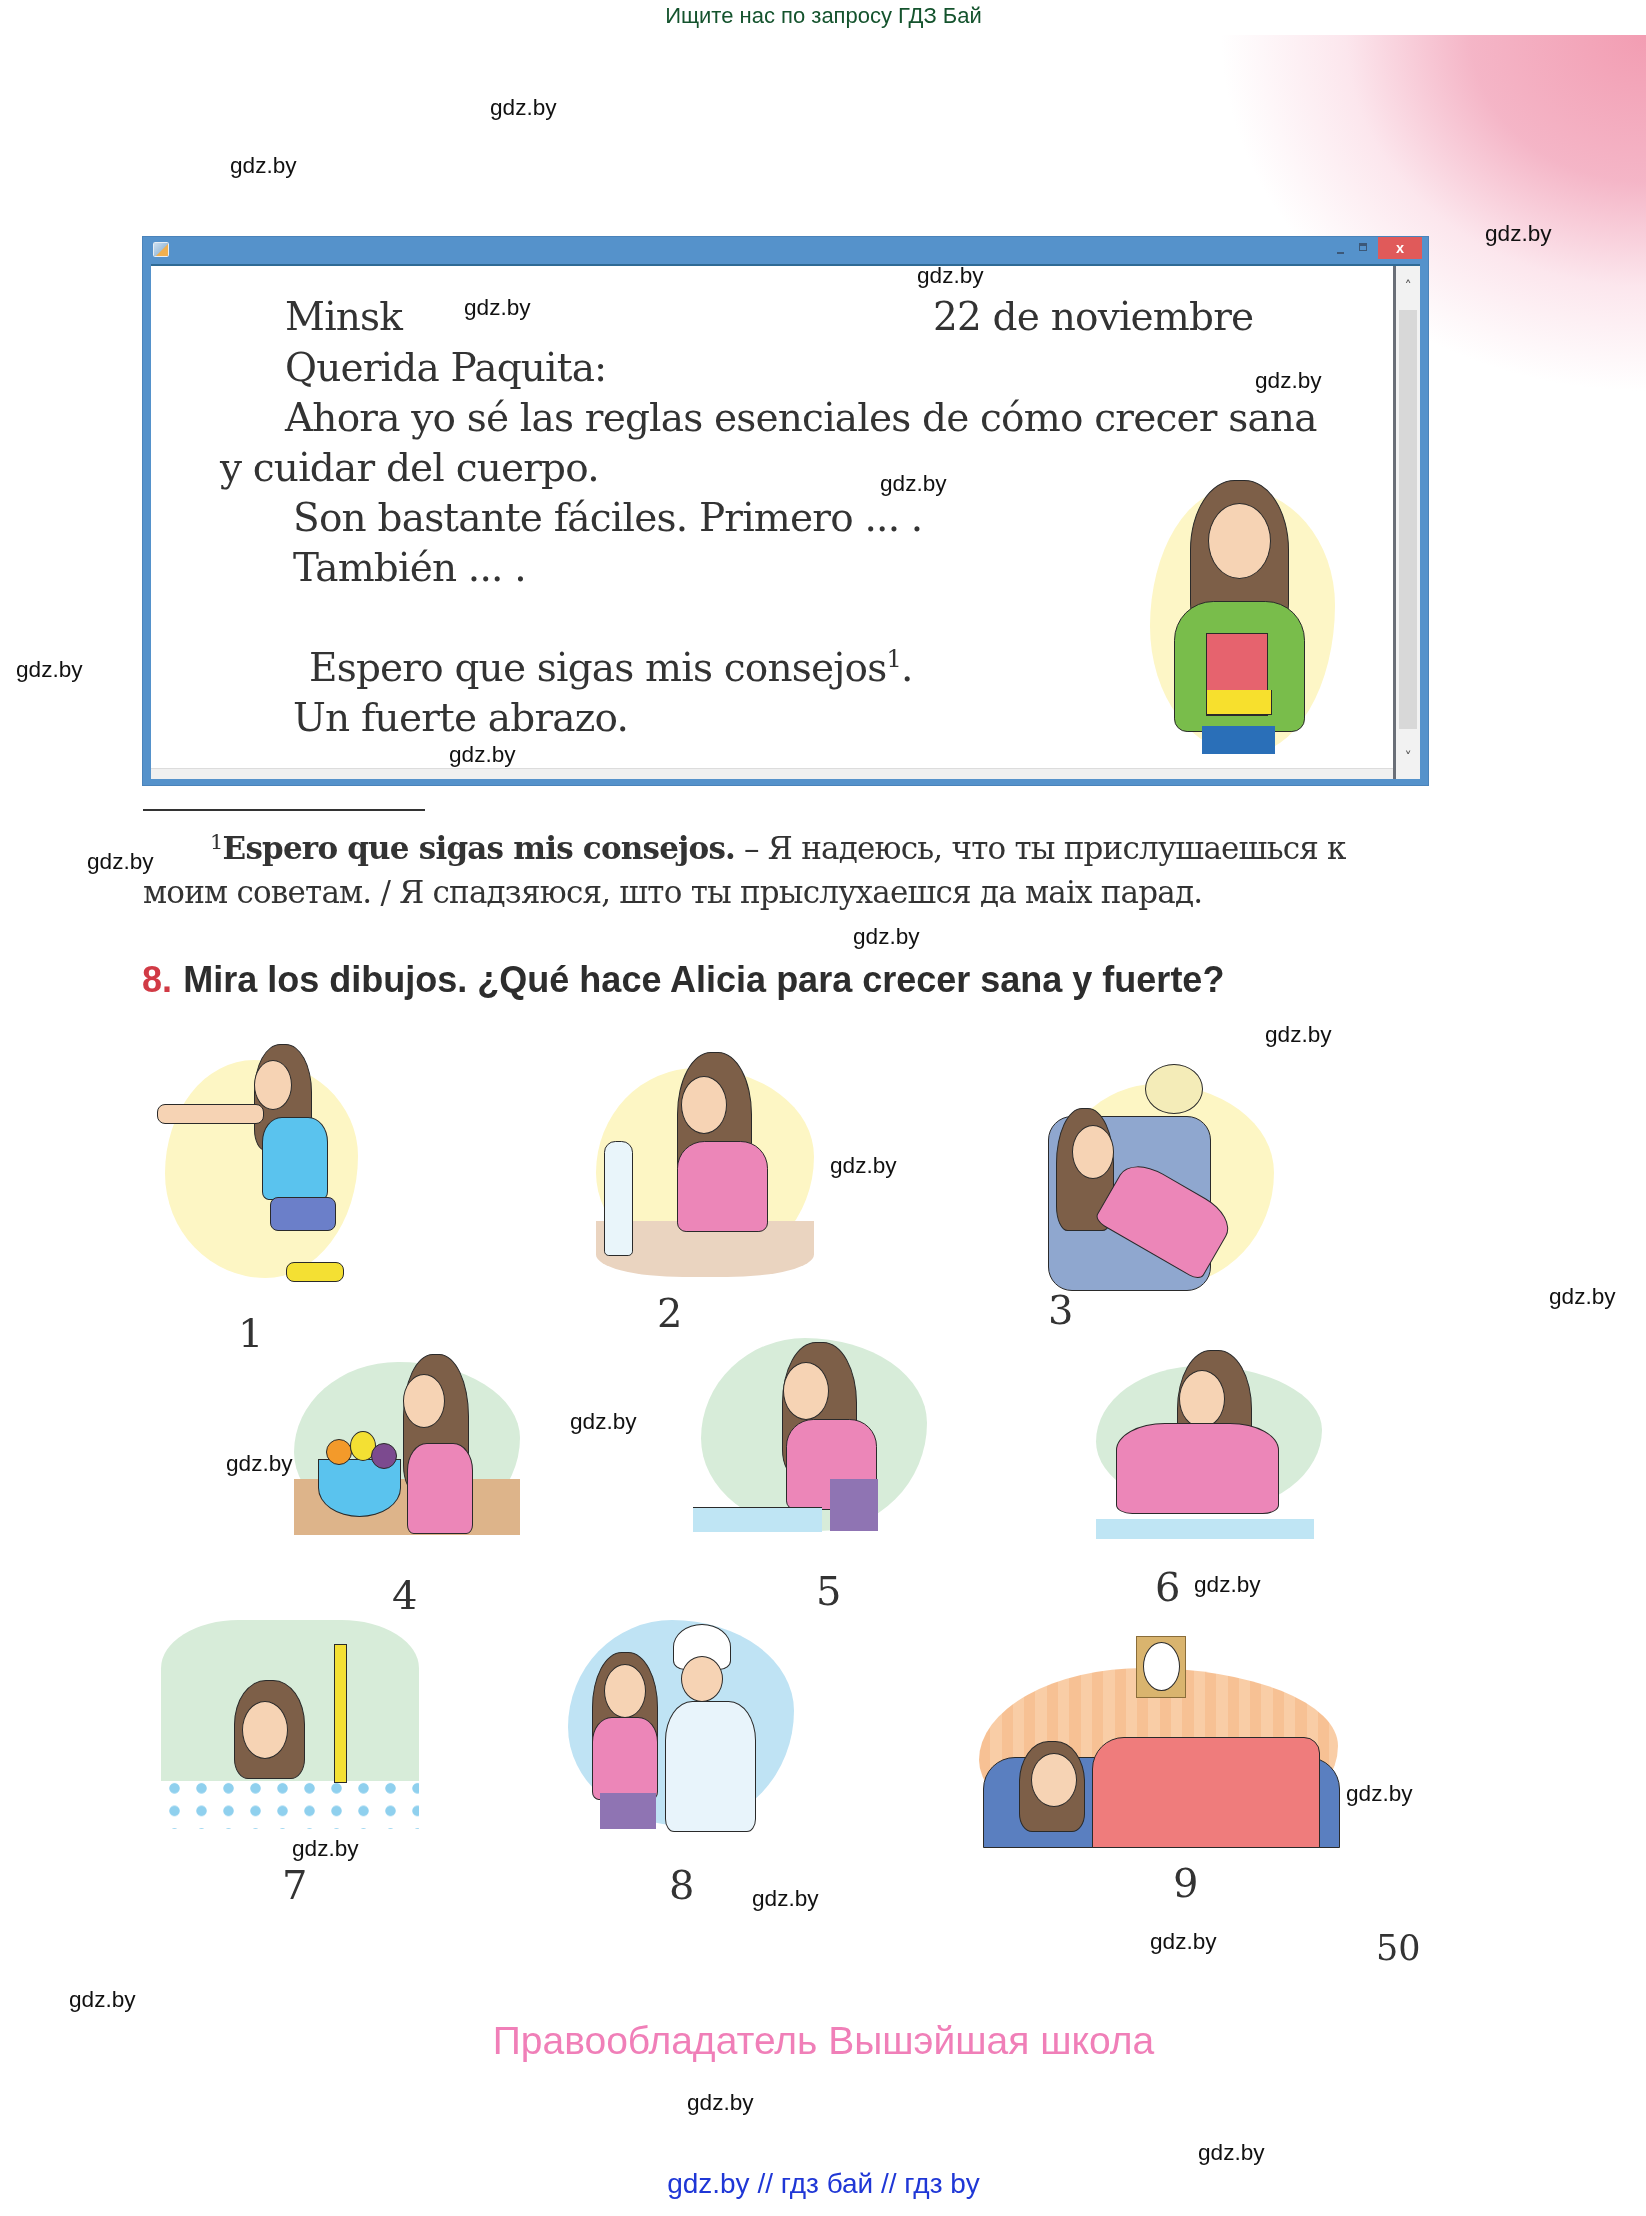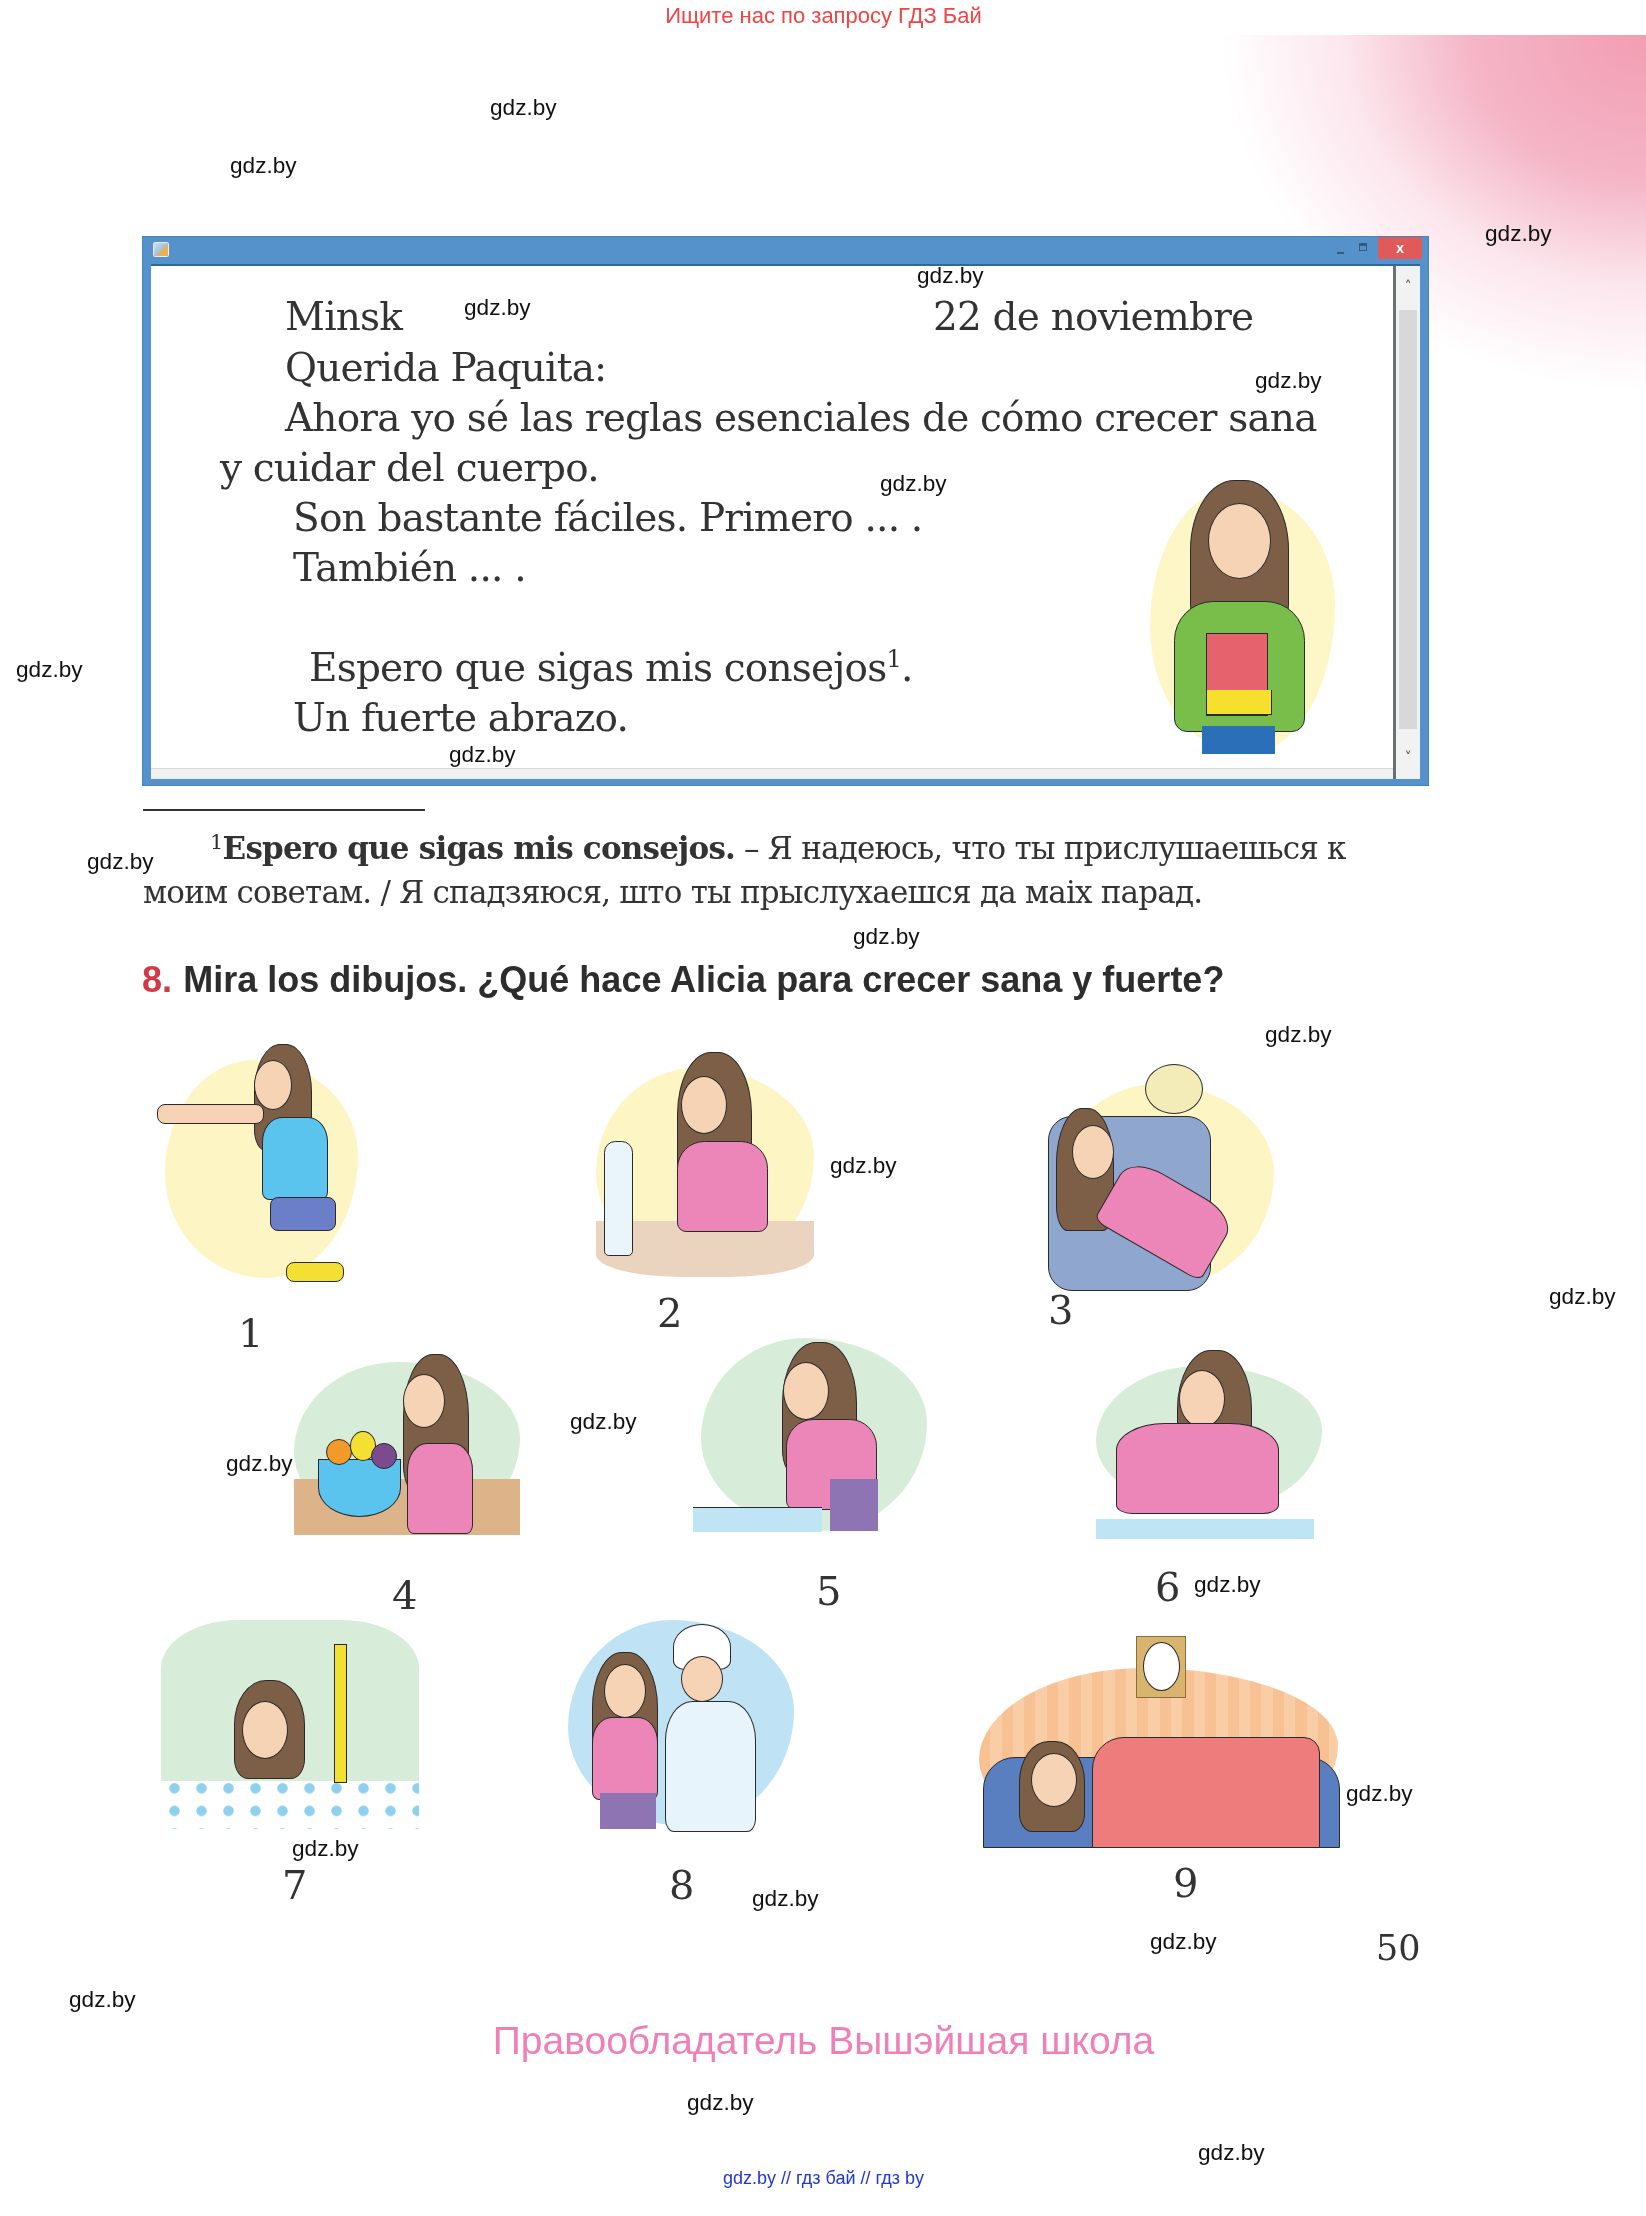"Ищите нас по запросу ГДЗ" .top-banner { color: #ef4444 -> #14532d }
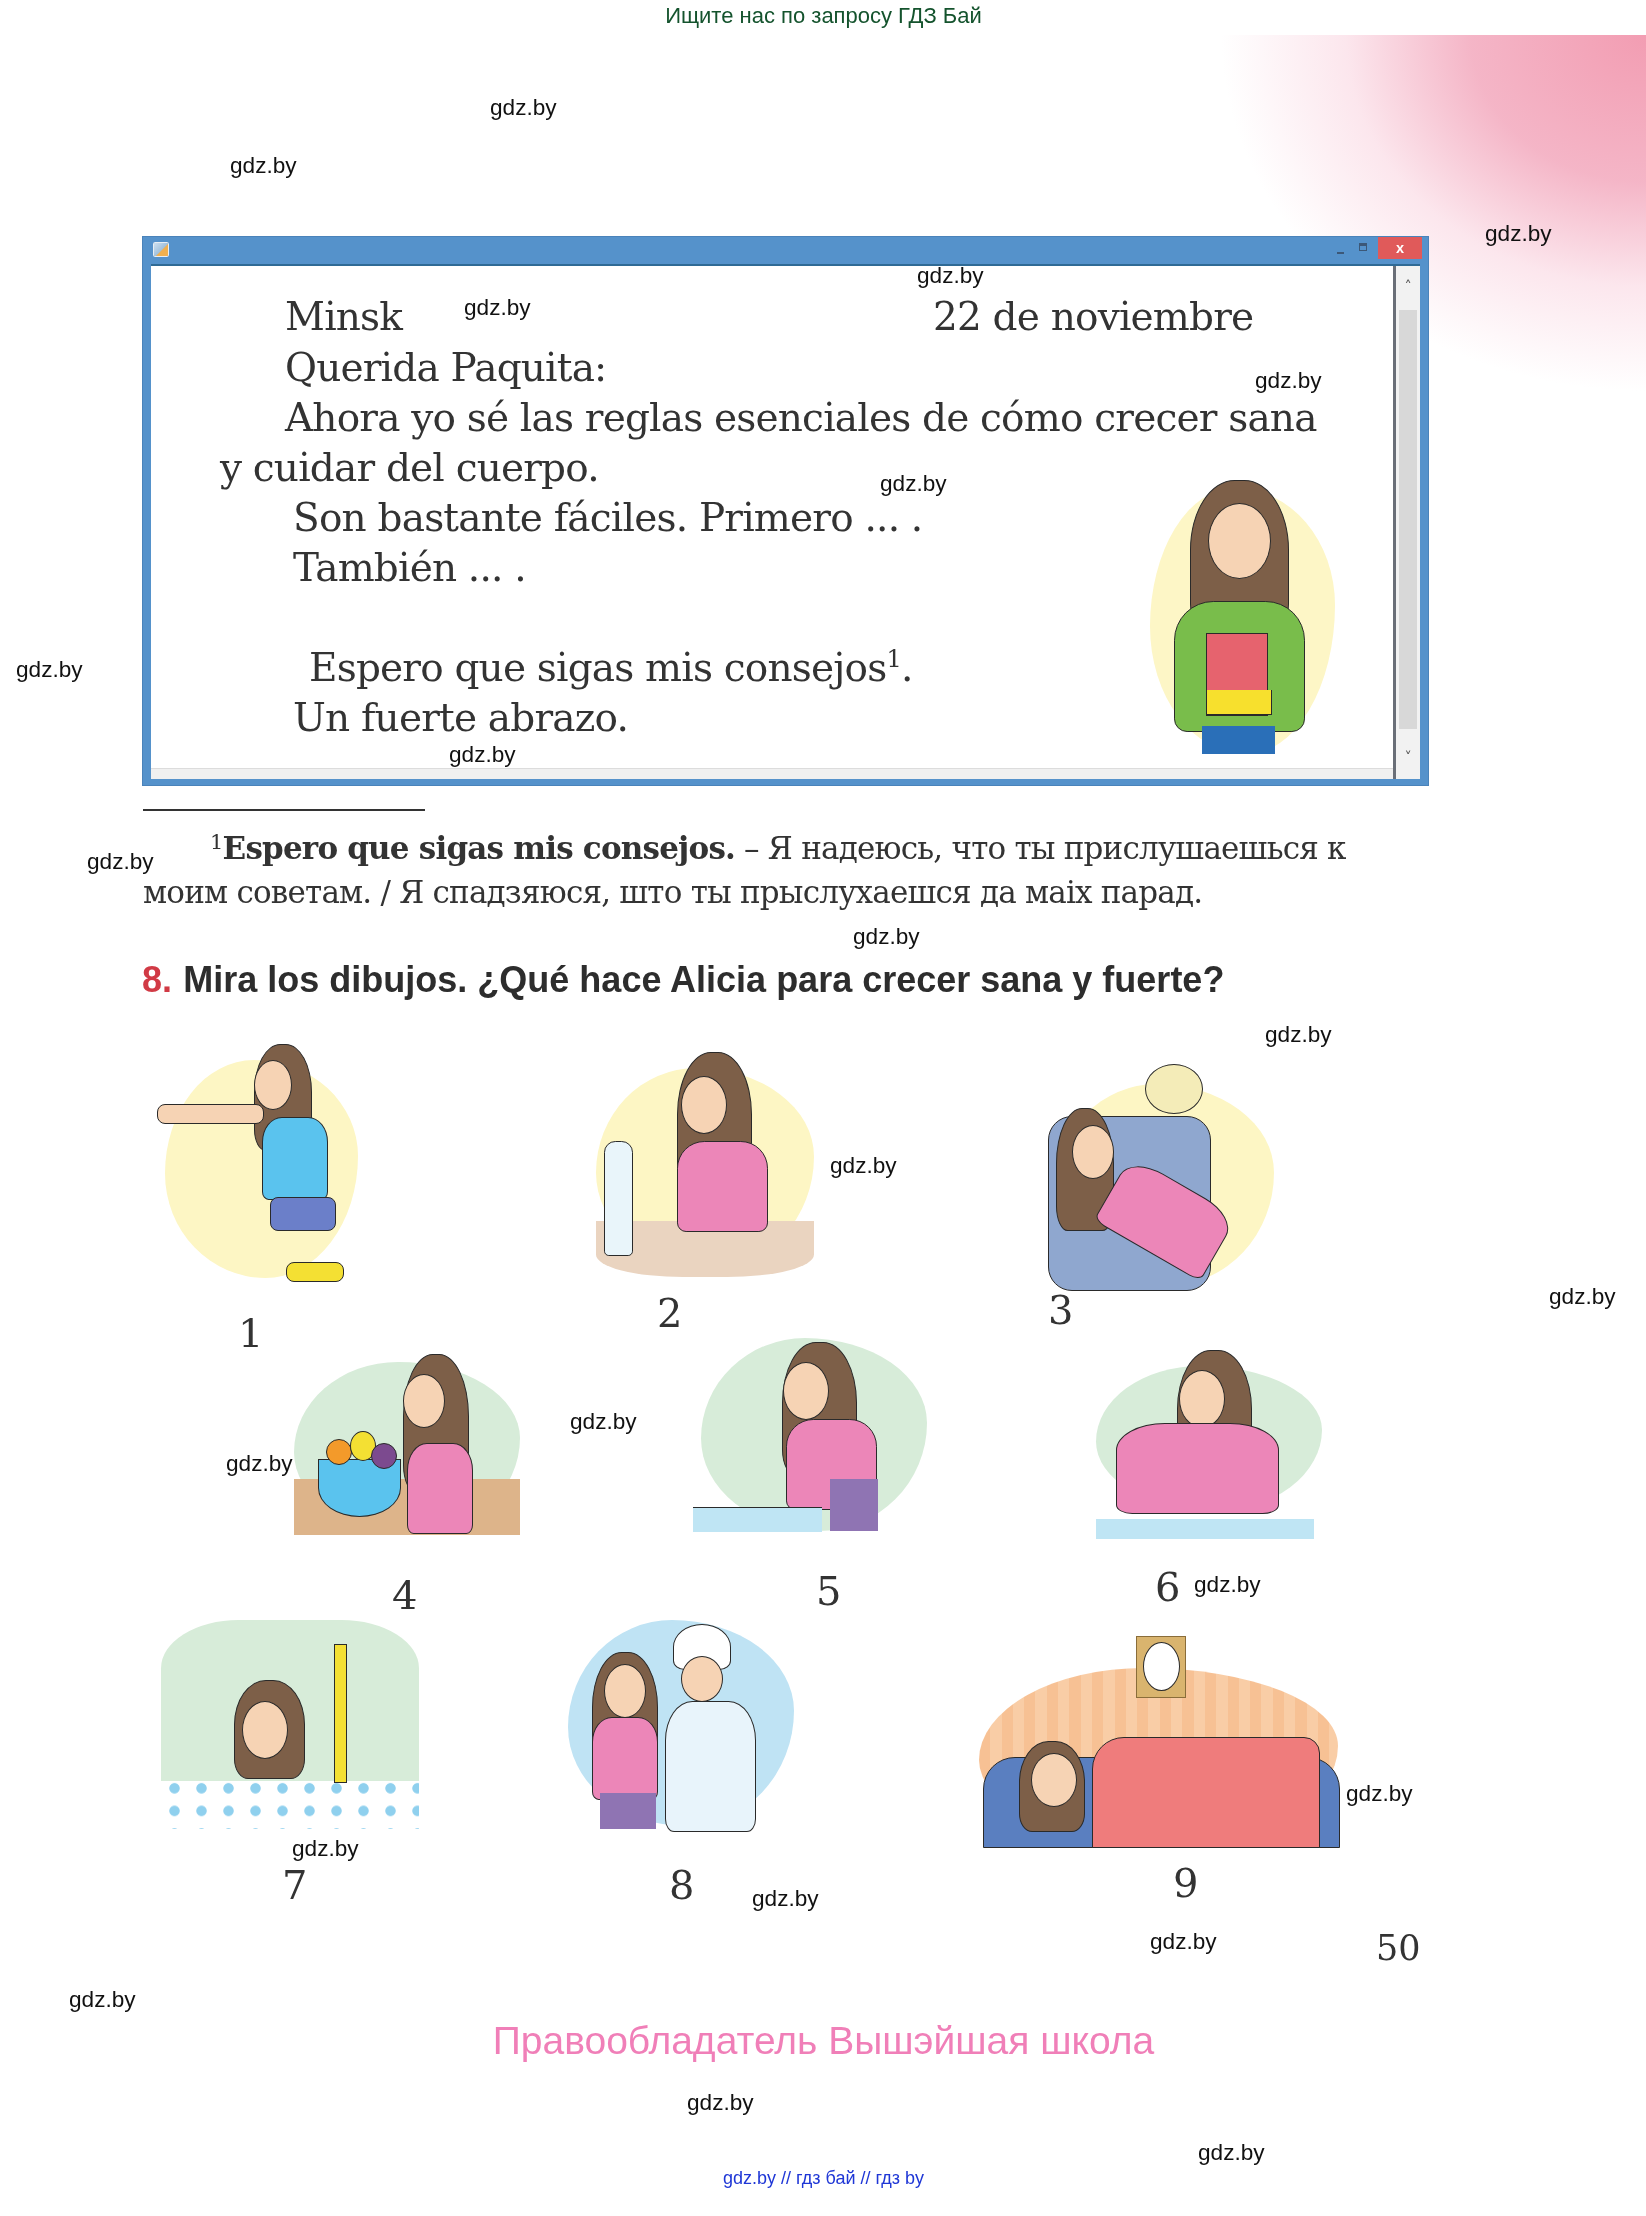"gdz.by // гдз бай //" .bottom-links { font-size: 18px -> 28px }
